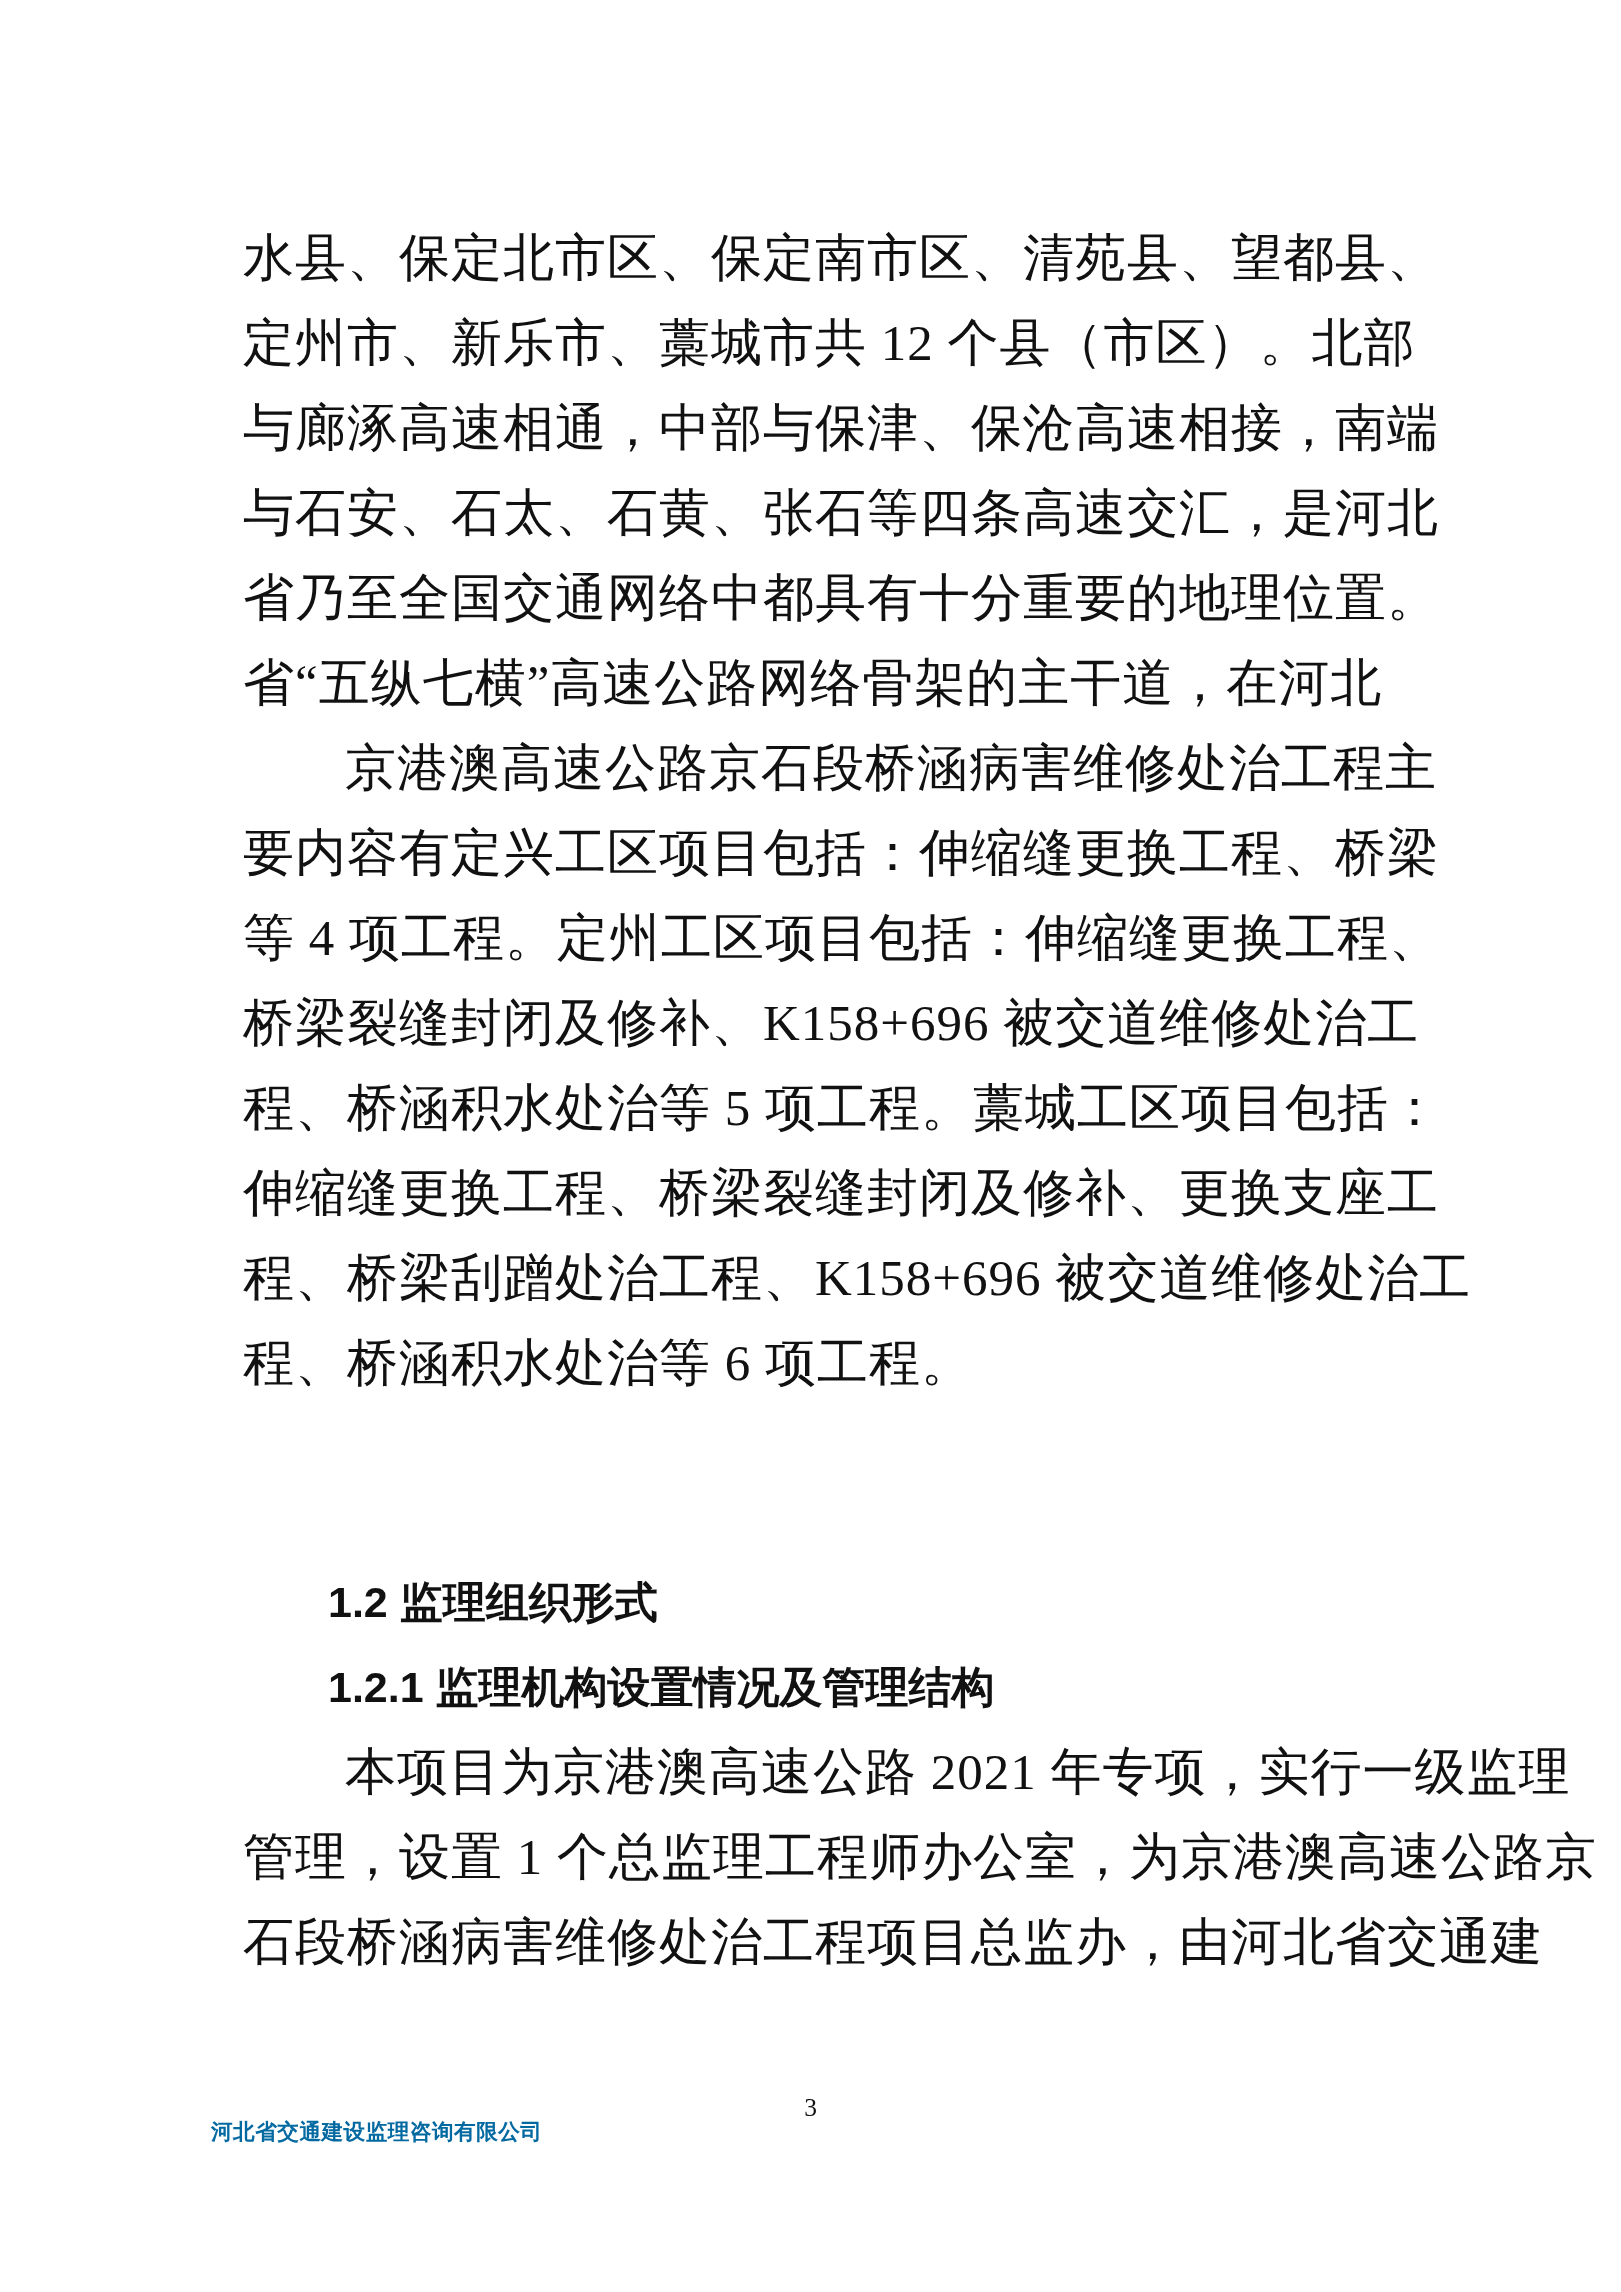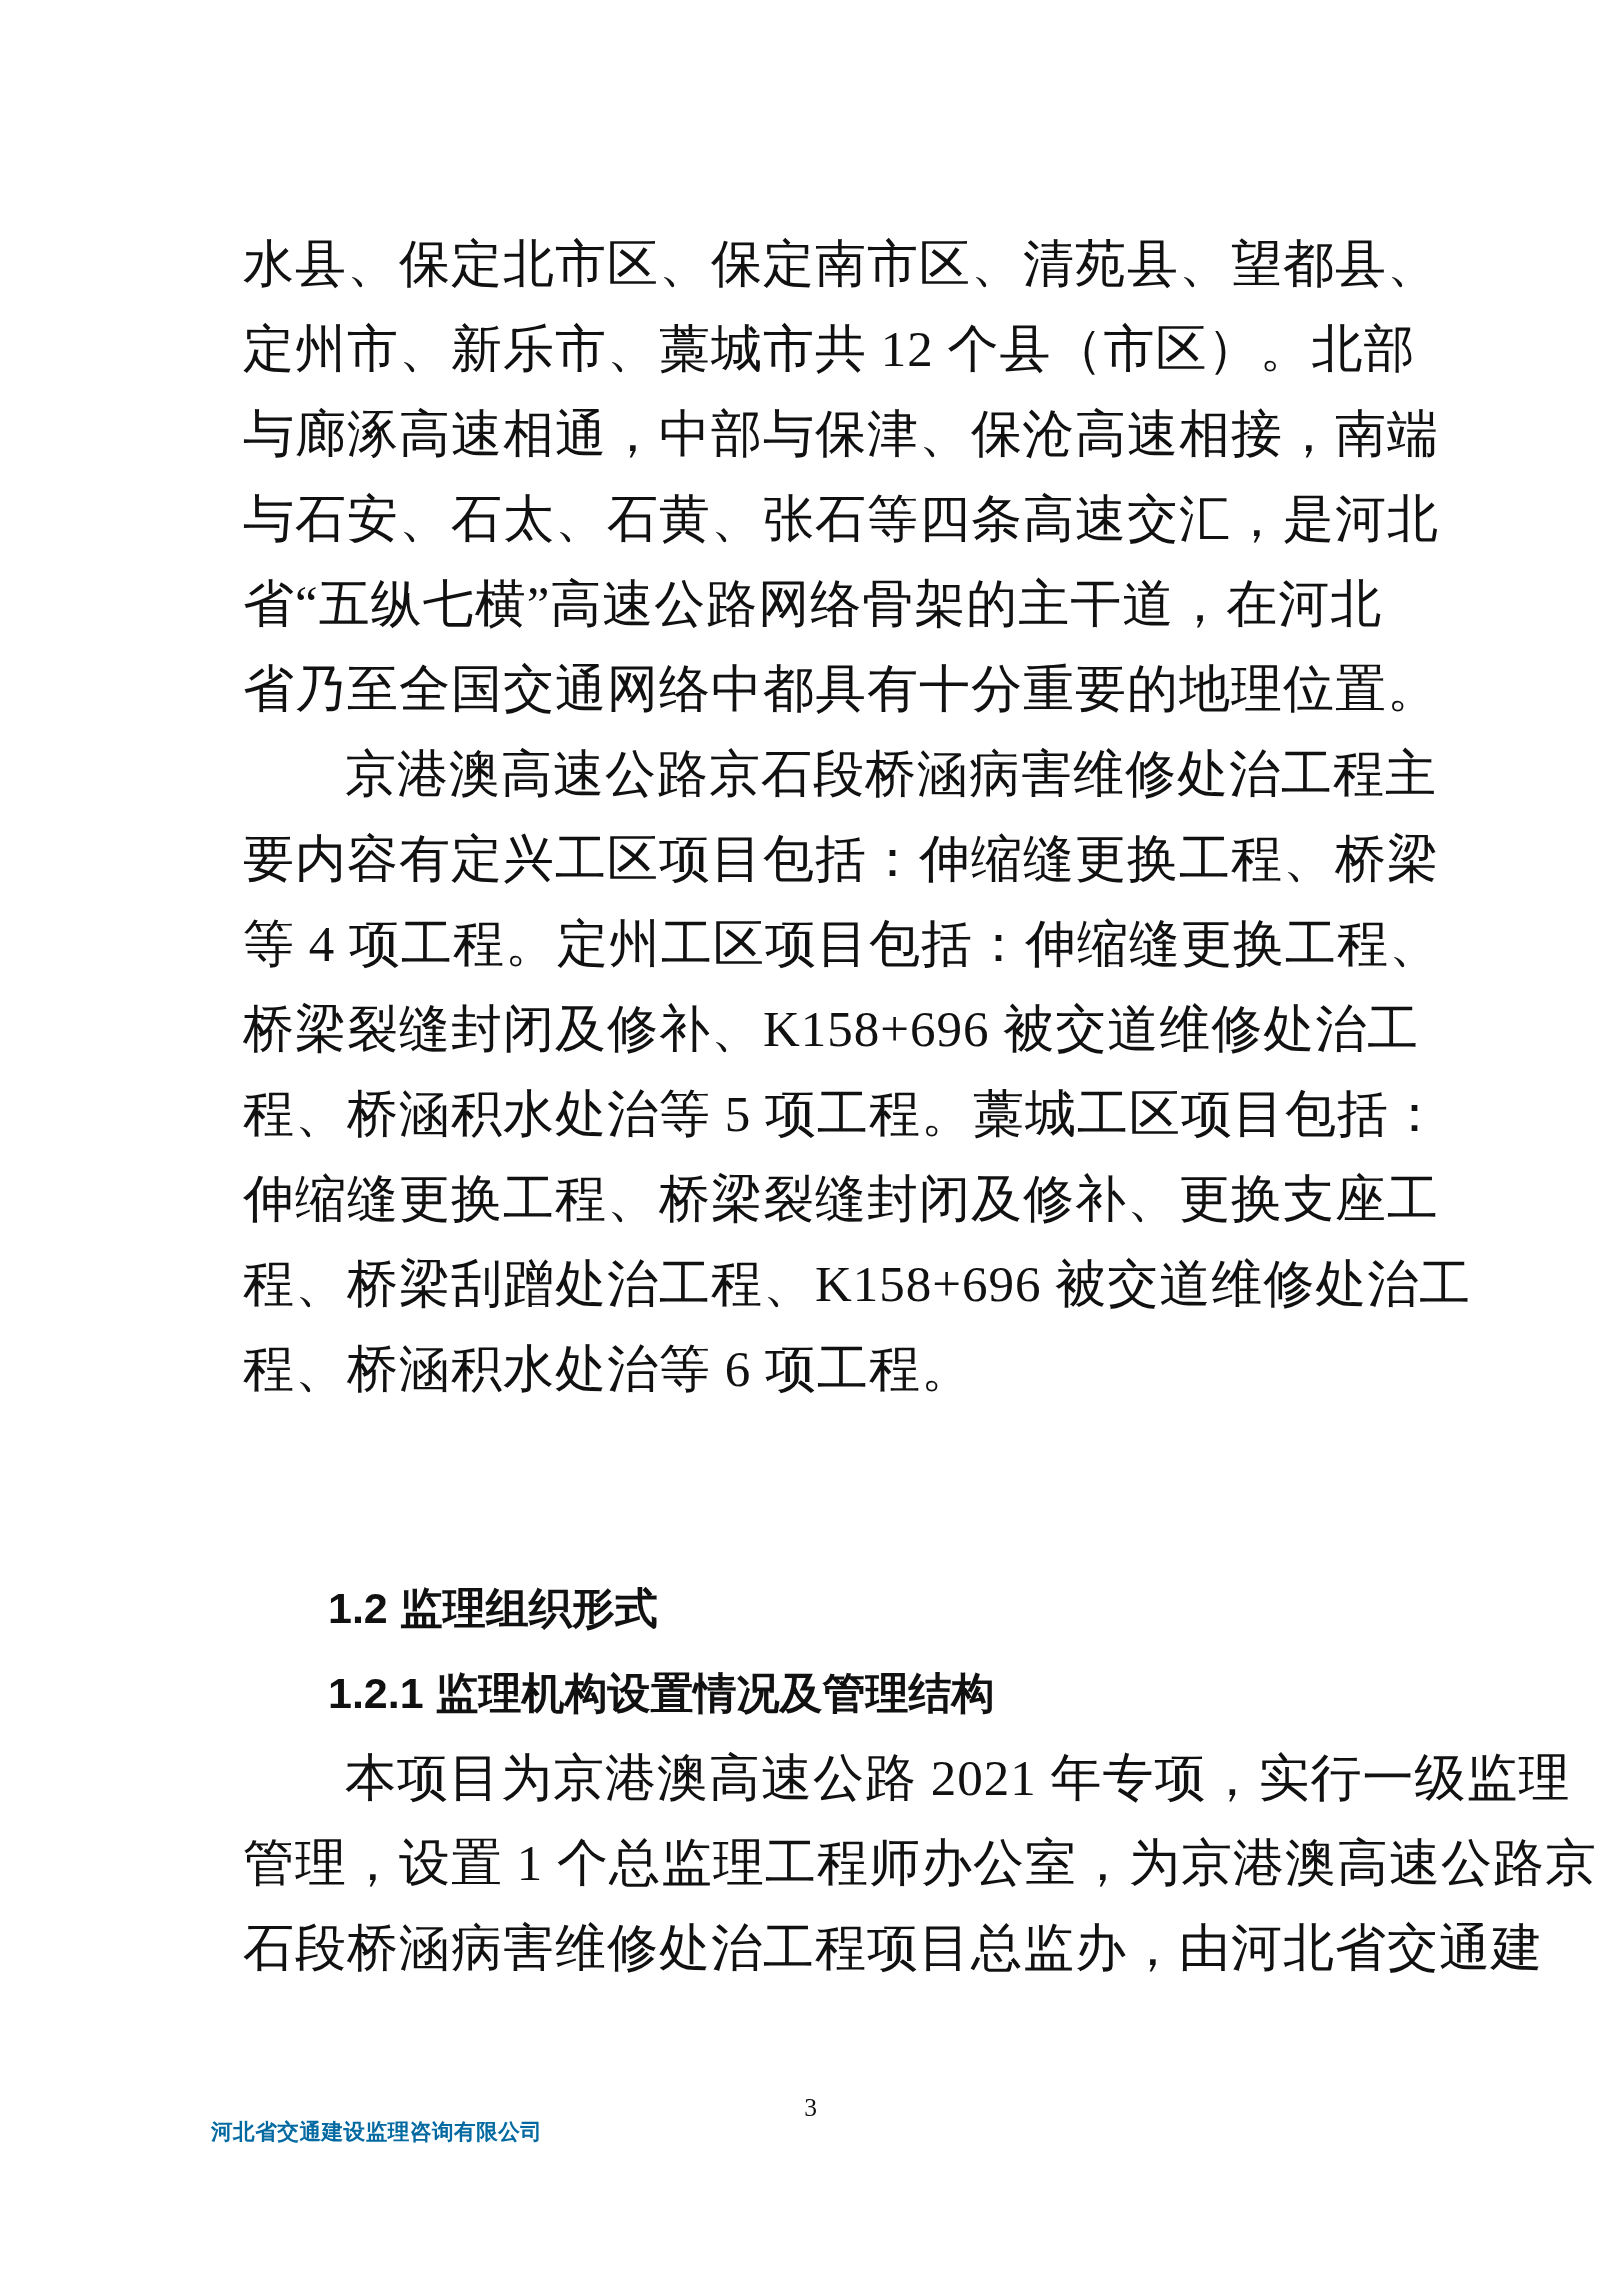"水县、保定北市区、保定南市区、清苑县、望都县、" .content { top: 222px -> 216px }
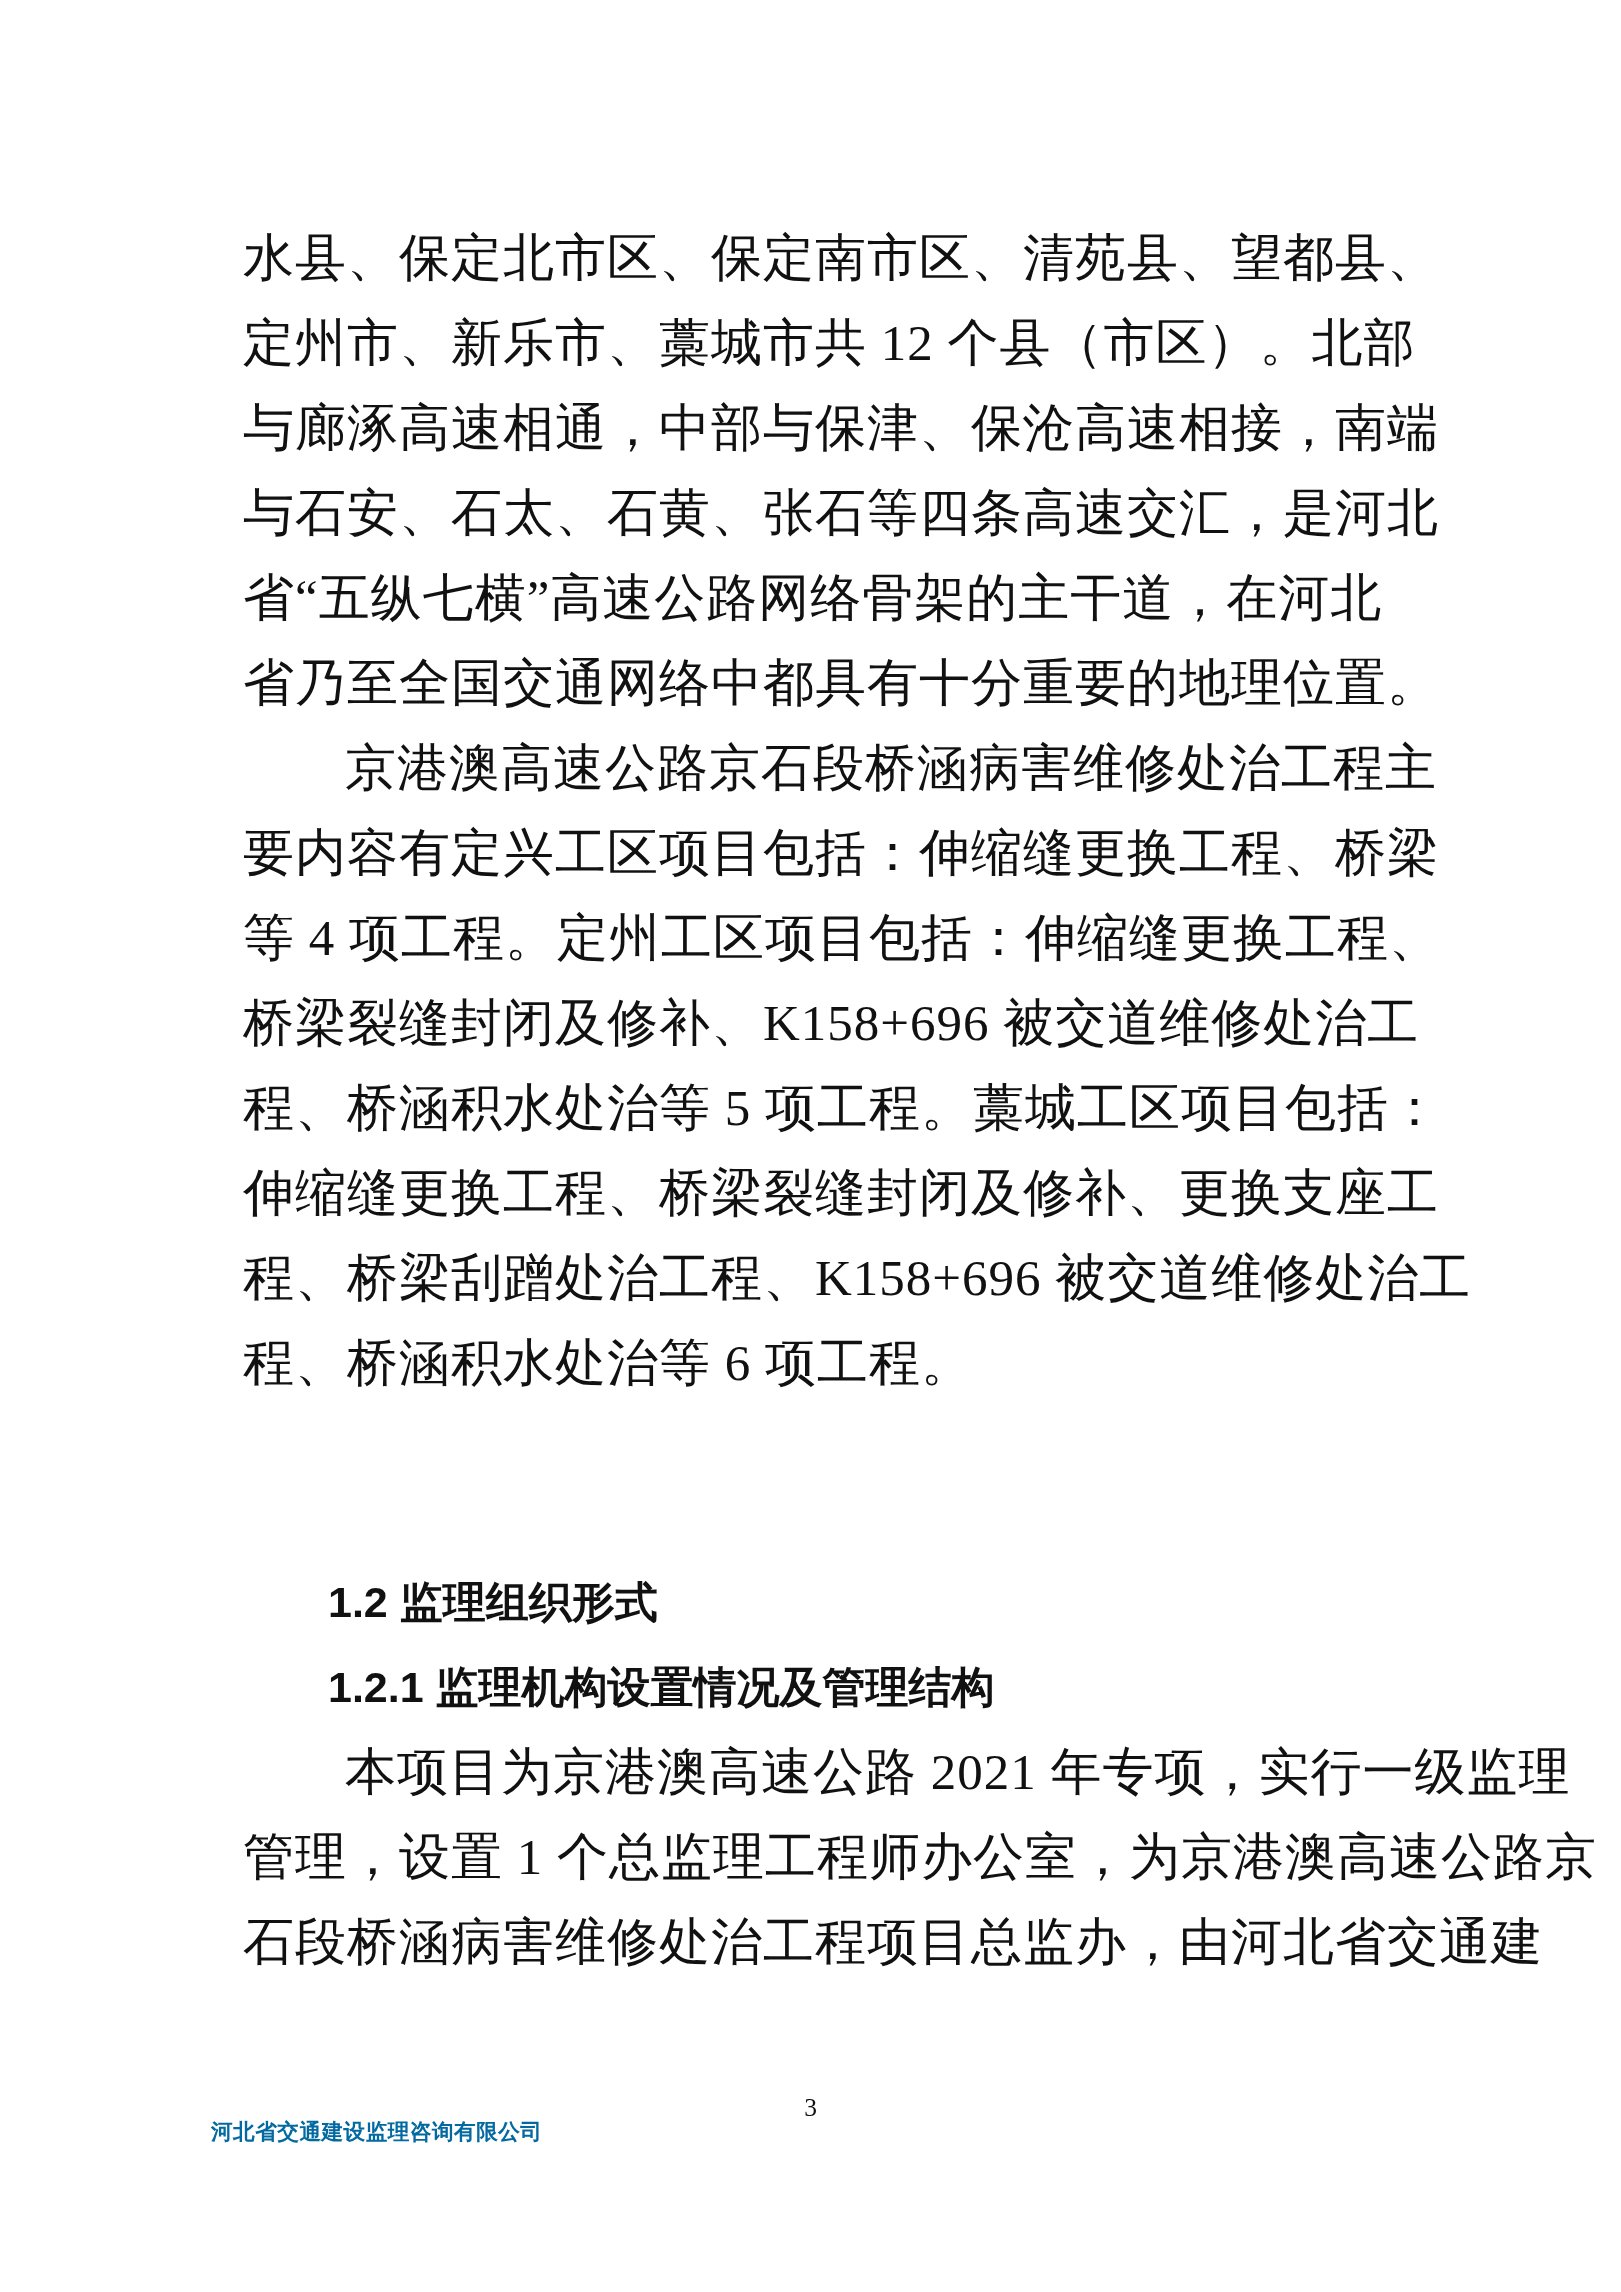"省“五纵七横”高速公路网络骨架的主干道，在河北" div.line { order: before "省乃至全国交通网络中都具有十分重要的地理位置。" -> after "省乃至全国交通网络中都具有十分重要的地理位置。" }
